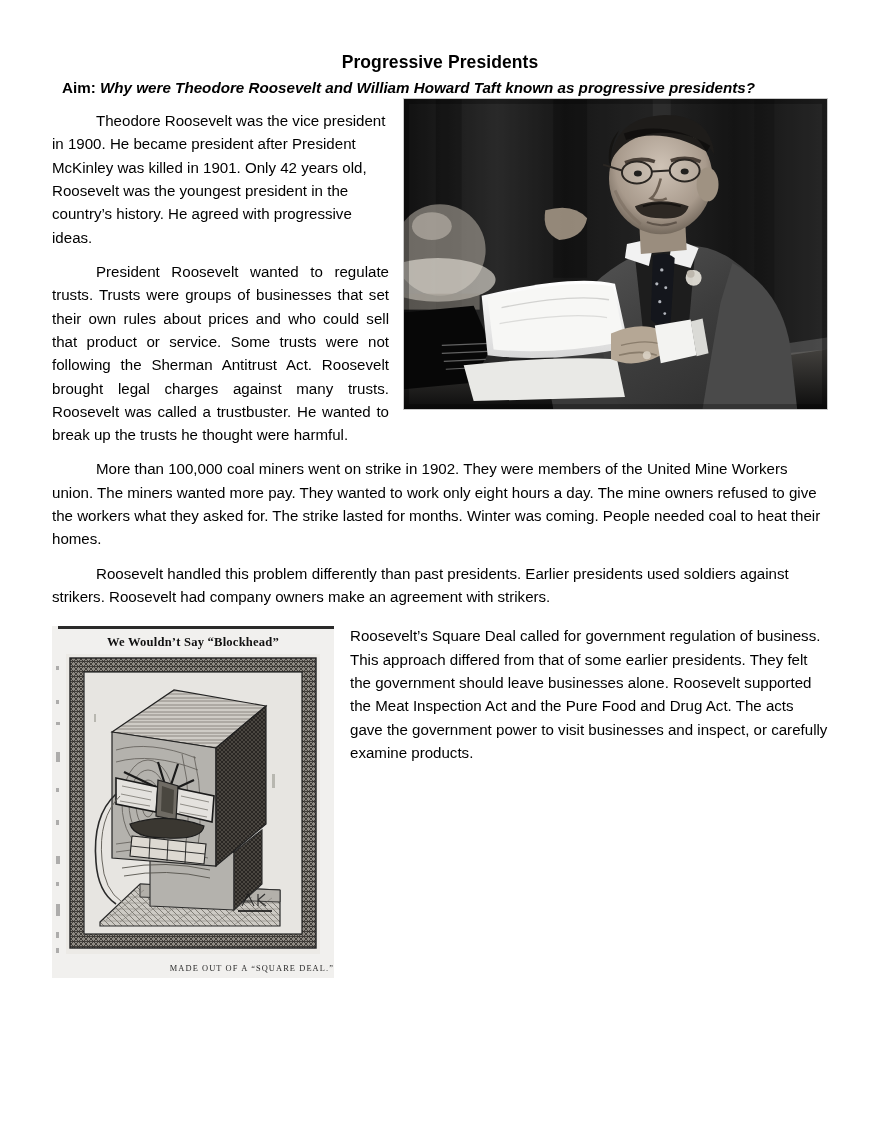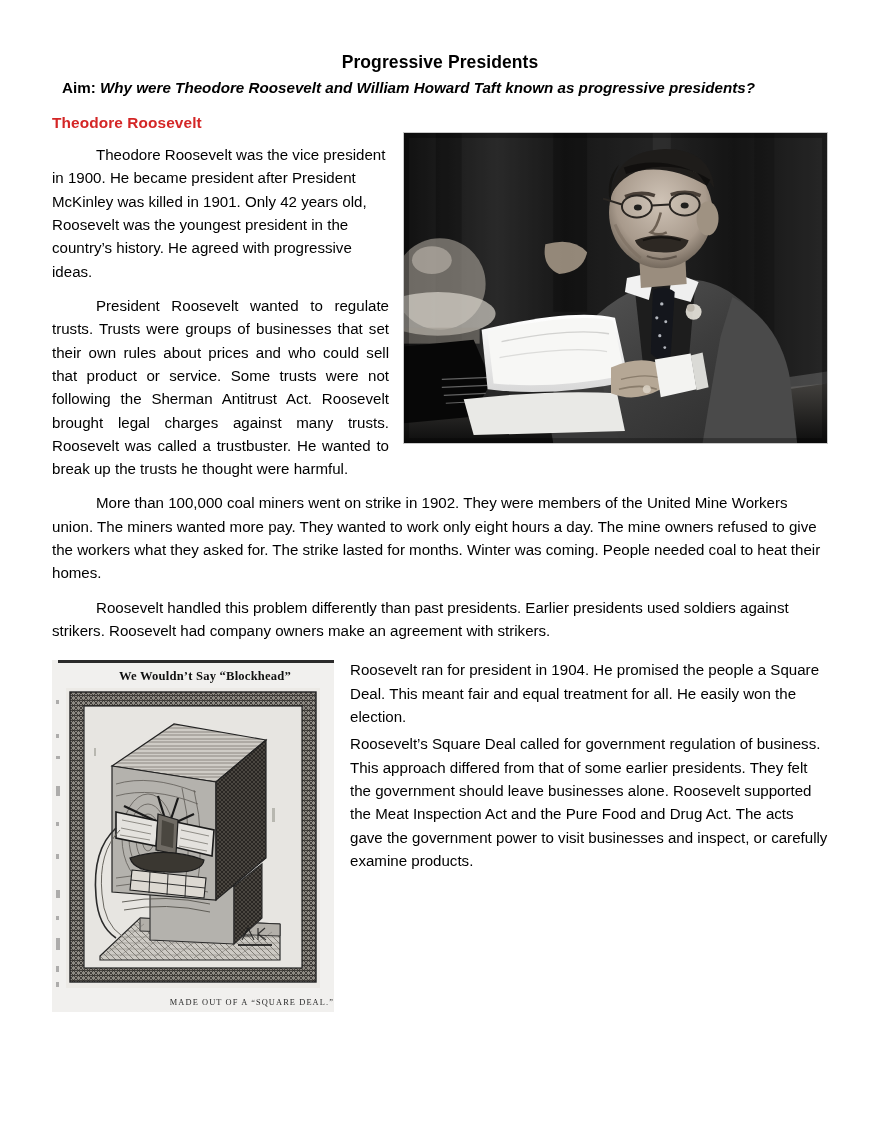"Theodore Roosevelt" h2.section-head { html: <h2>Theodore Roosevelt</h2> -> none }
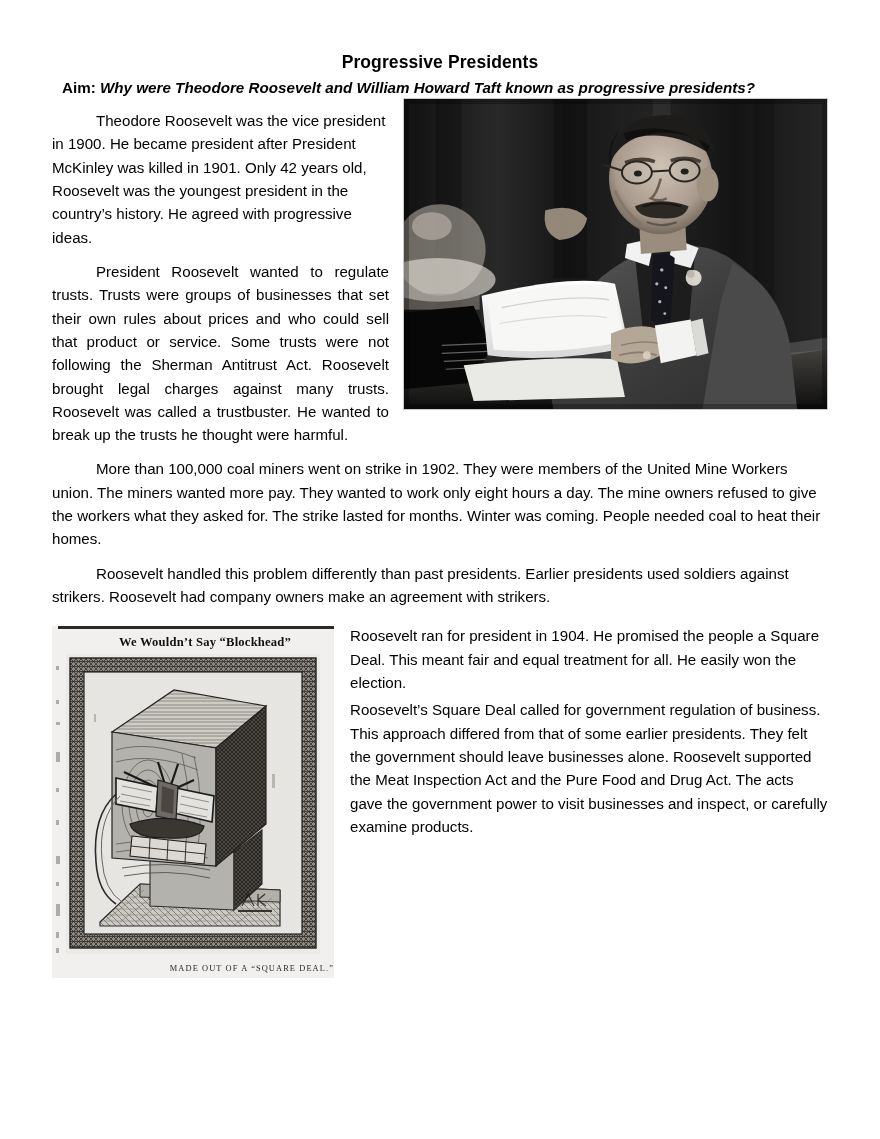"We Wouldn’t Say “Blockhead”" .cartoon .cap-top { left: 12px -> 0 }
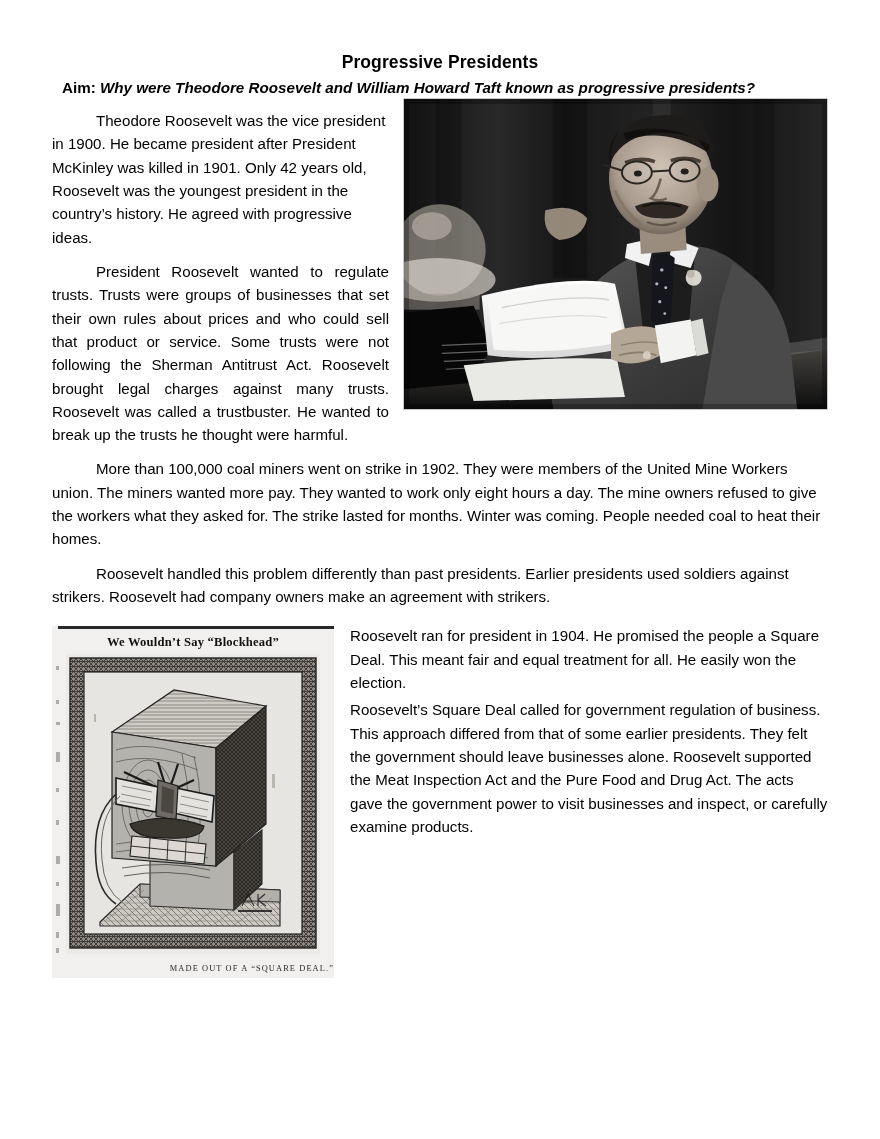"Roosevelt ran for president in" p.body-text { html: <p>Roosevelt ran for president in 1904. He promised the people a Square Deal. This meant fair and equal treatment for all. He easily won the election.</p> -> none }
